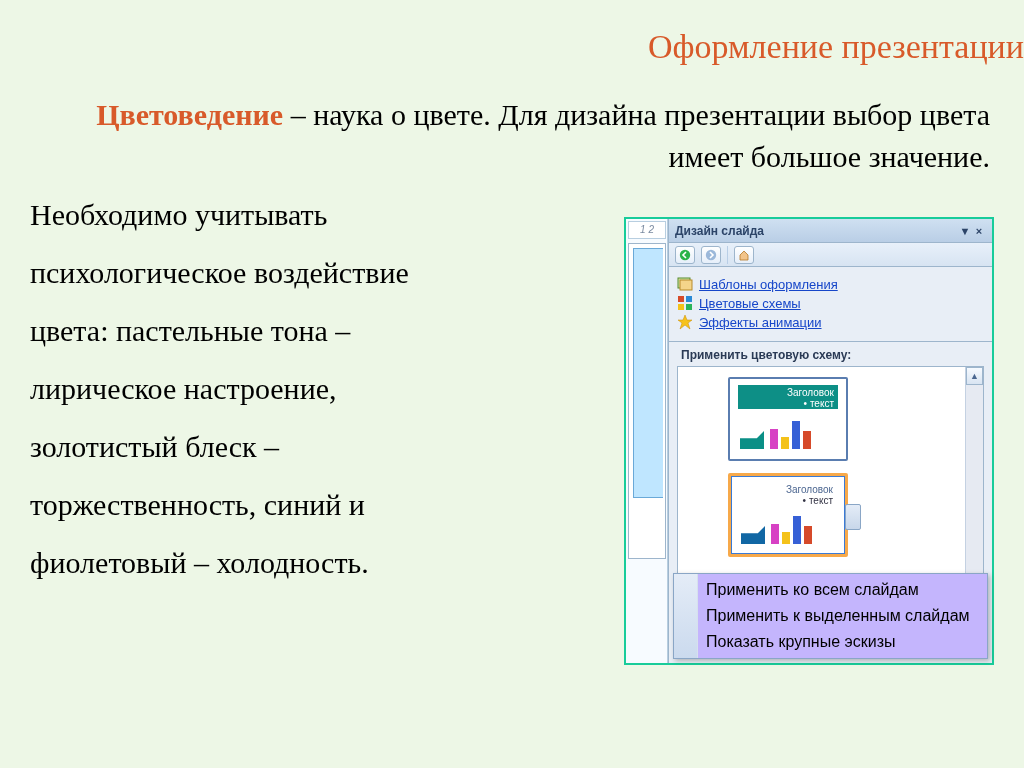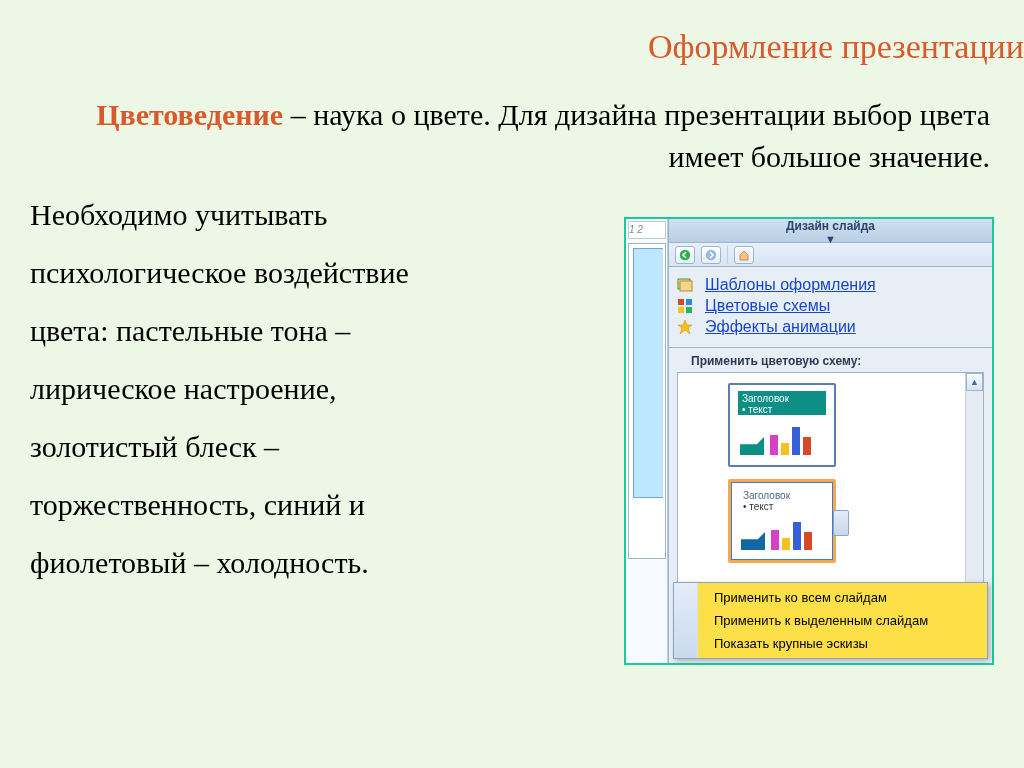"1 2" .sliver-ruler { text-align: left -> center }
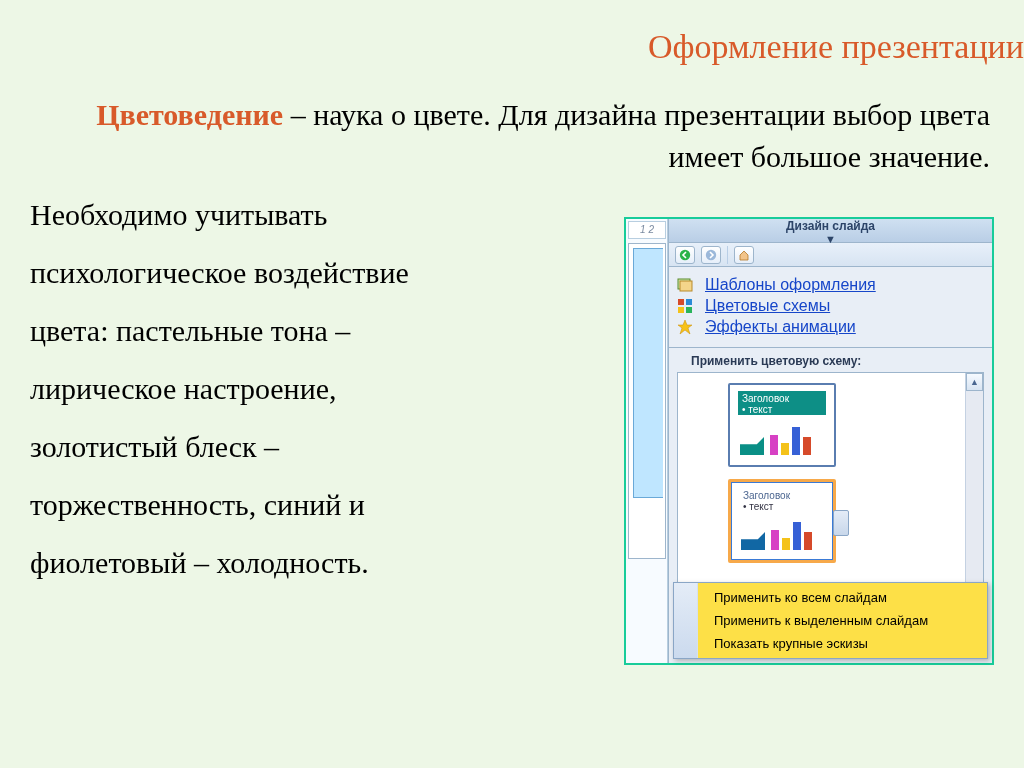"Дизайн слайда" .pane-title { flex-direction: column -> none }
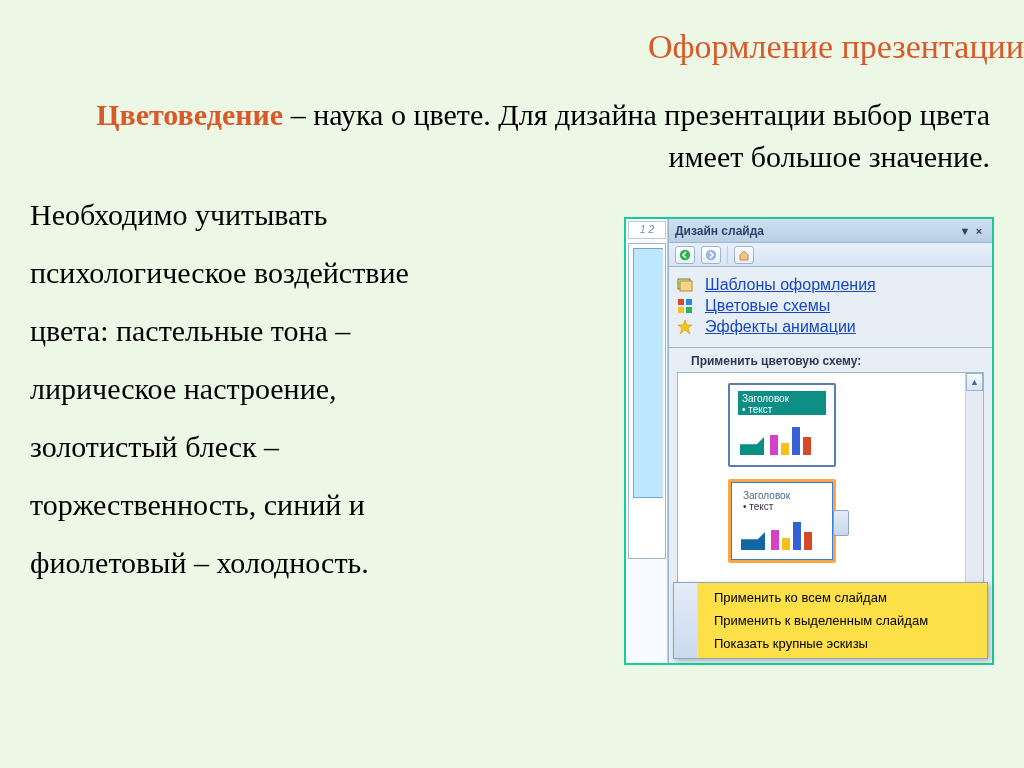"Шаблоны оформления" .pane-link { font-size: 16px -> 13px; gap: 12px -> 6px }
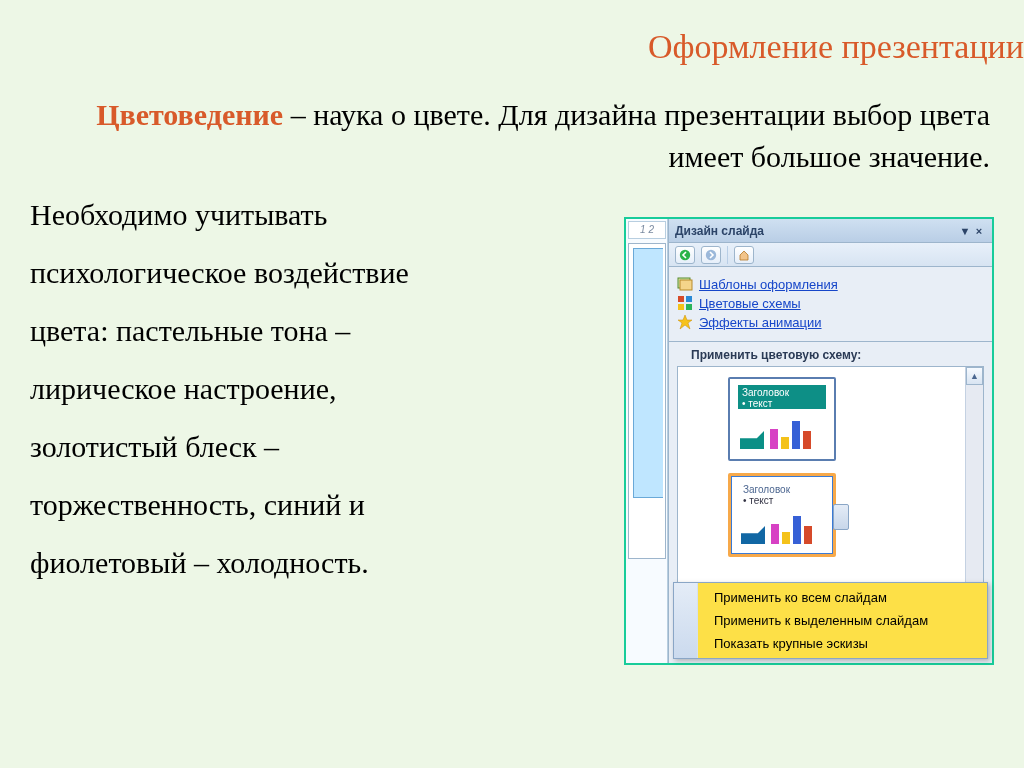"Применить цветовую схему:" .pane-apply { padding: 6px 8px 4px 22px -> 6px 8px 4px 12px }
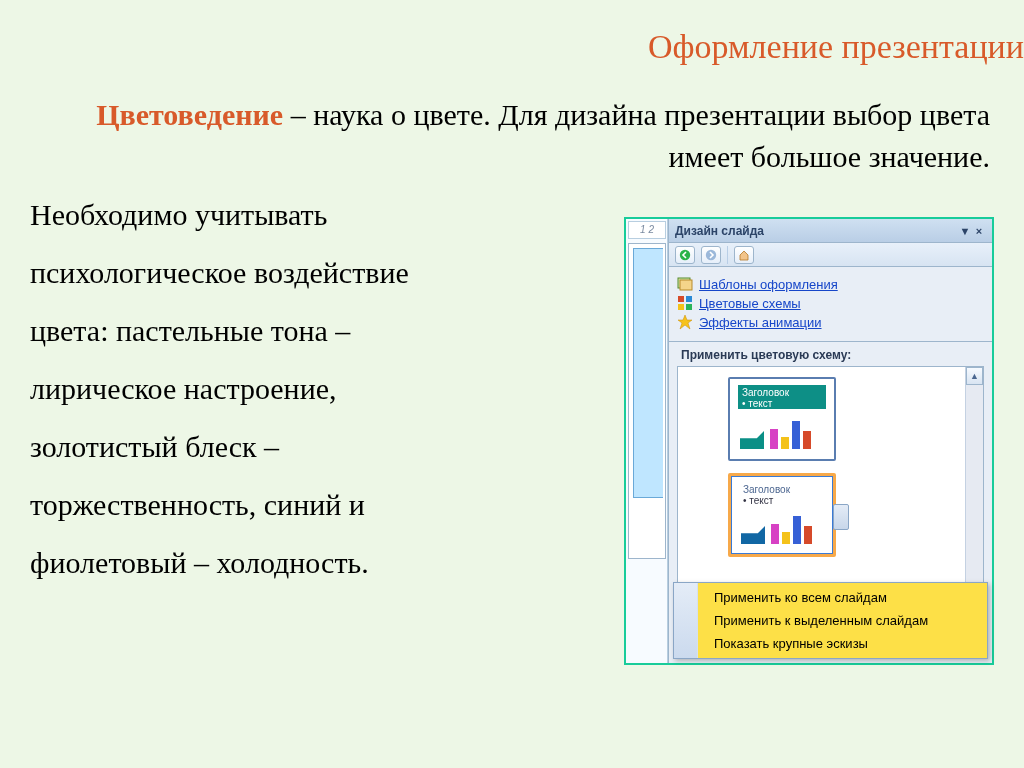"Заголовок" .scheme { text-align: none -> right; width: 108px -> 120px }
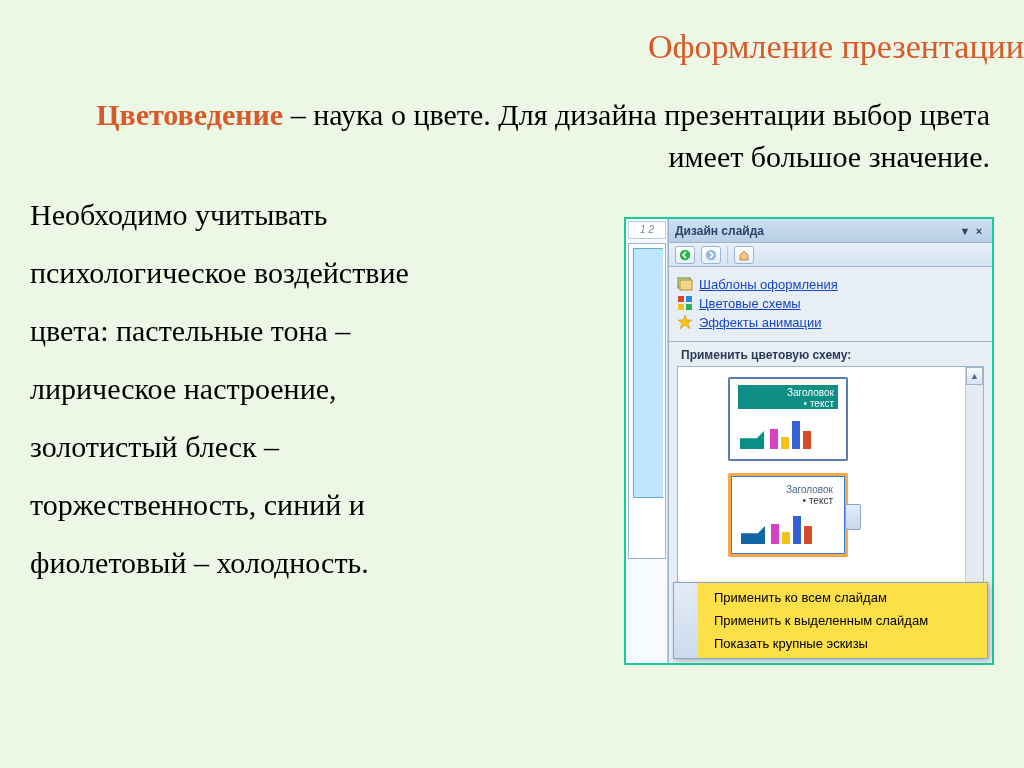"Применить ко всем слайдам" .context-menu { background: #fde047 -> #c4b5fd; font-size: 13px -> 16px; padding: 3px 8px -> 3px 0 }
